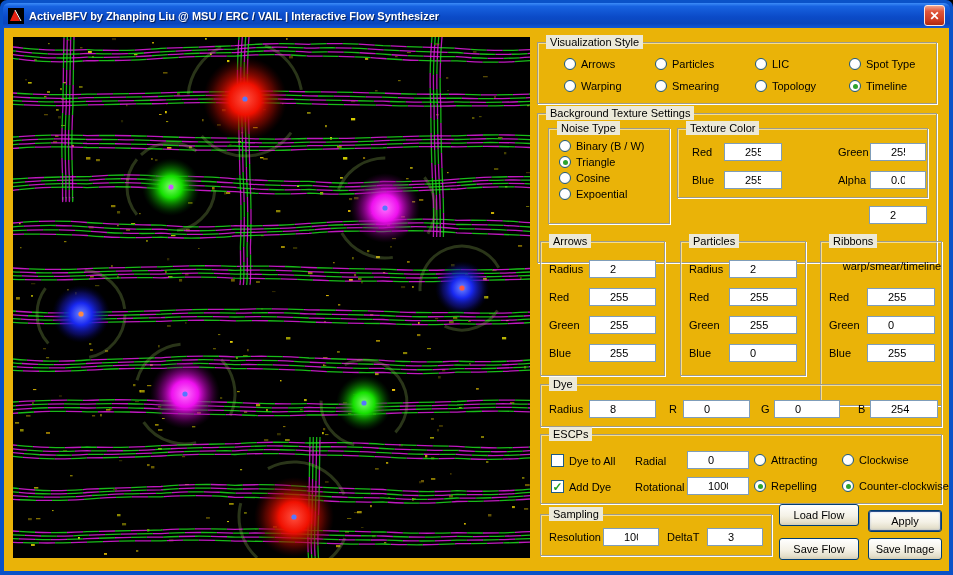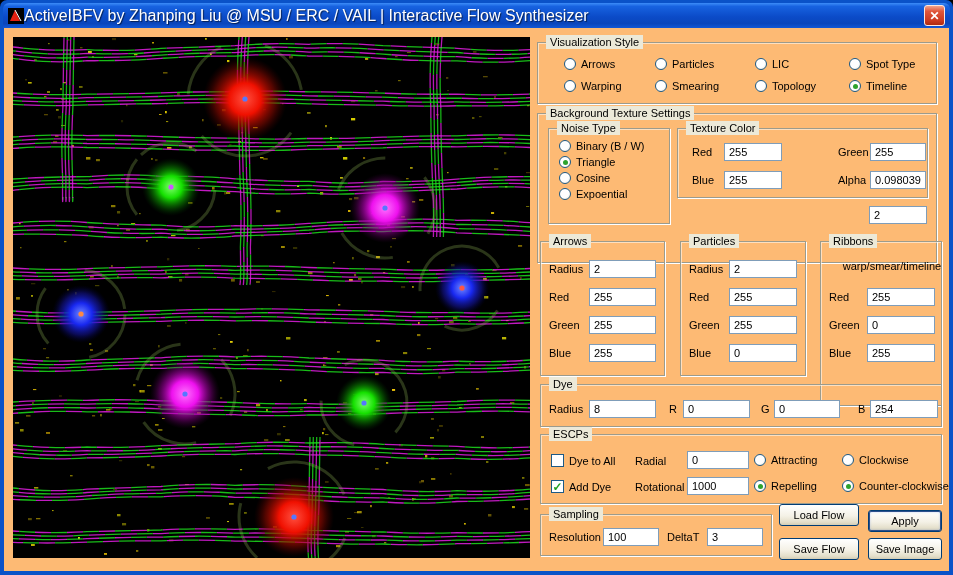"ActiveIBFV by Zhanping Liu @" .title-text { font-size: 16px -> 11px; font-weight: normal -> bold; margin-left: none -> 5px }
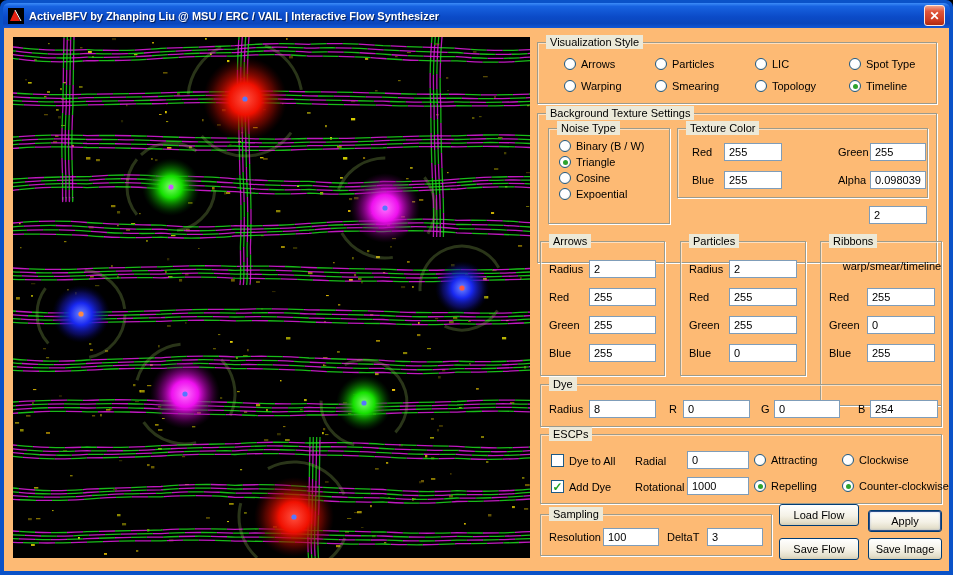"Visualization Style" .content { background: #fdba74 -> #eab308 }
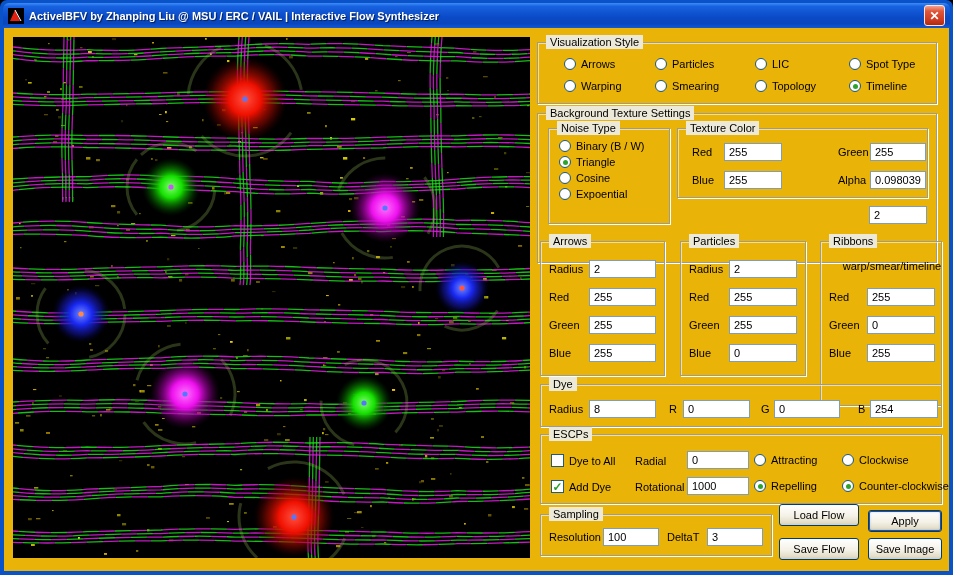"255" .tf { padding: 1px 4px -> 1px 20px }
